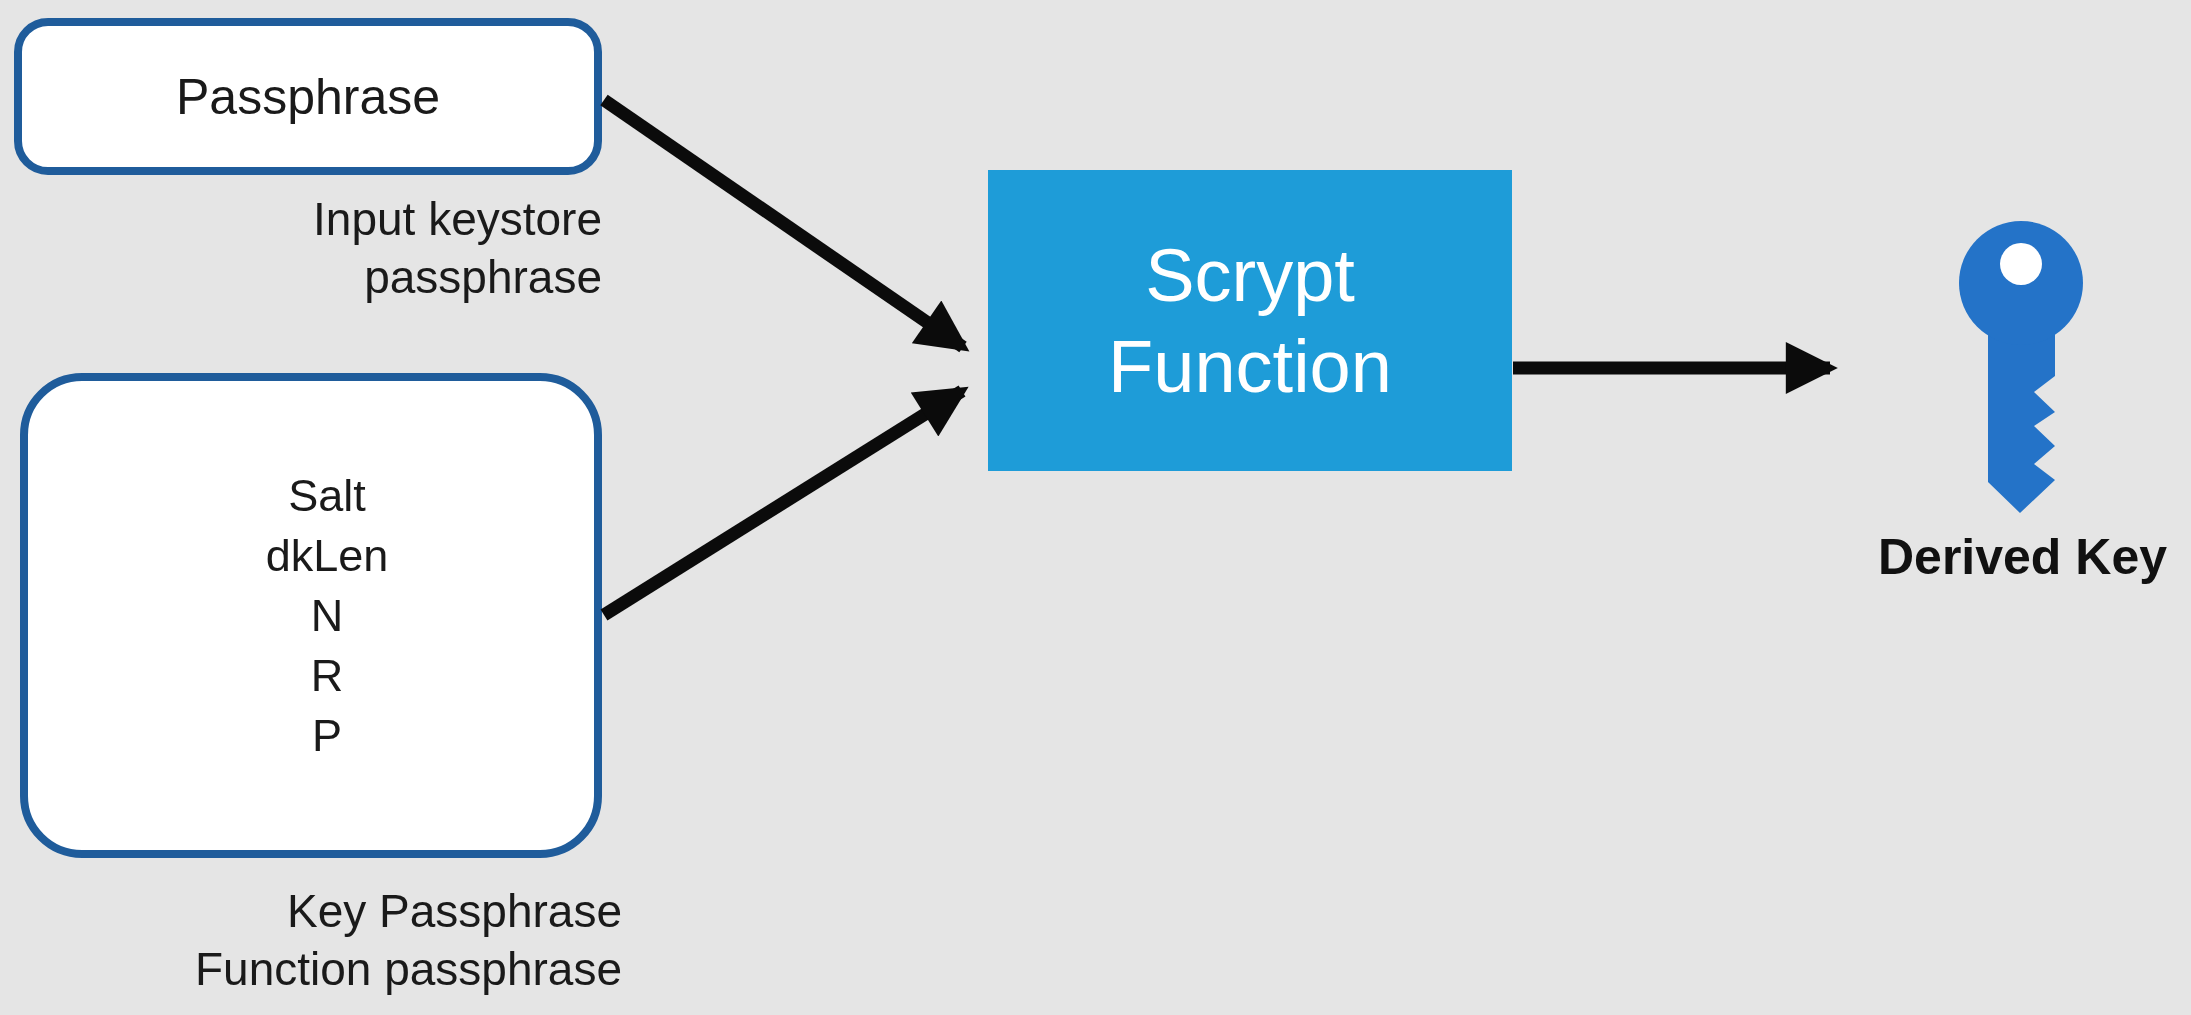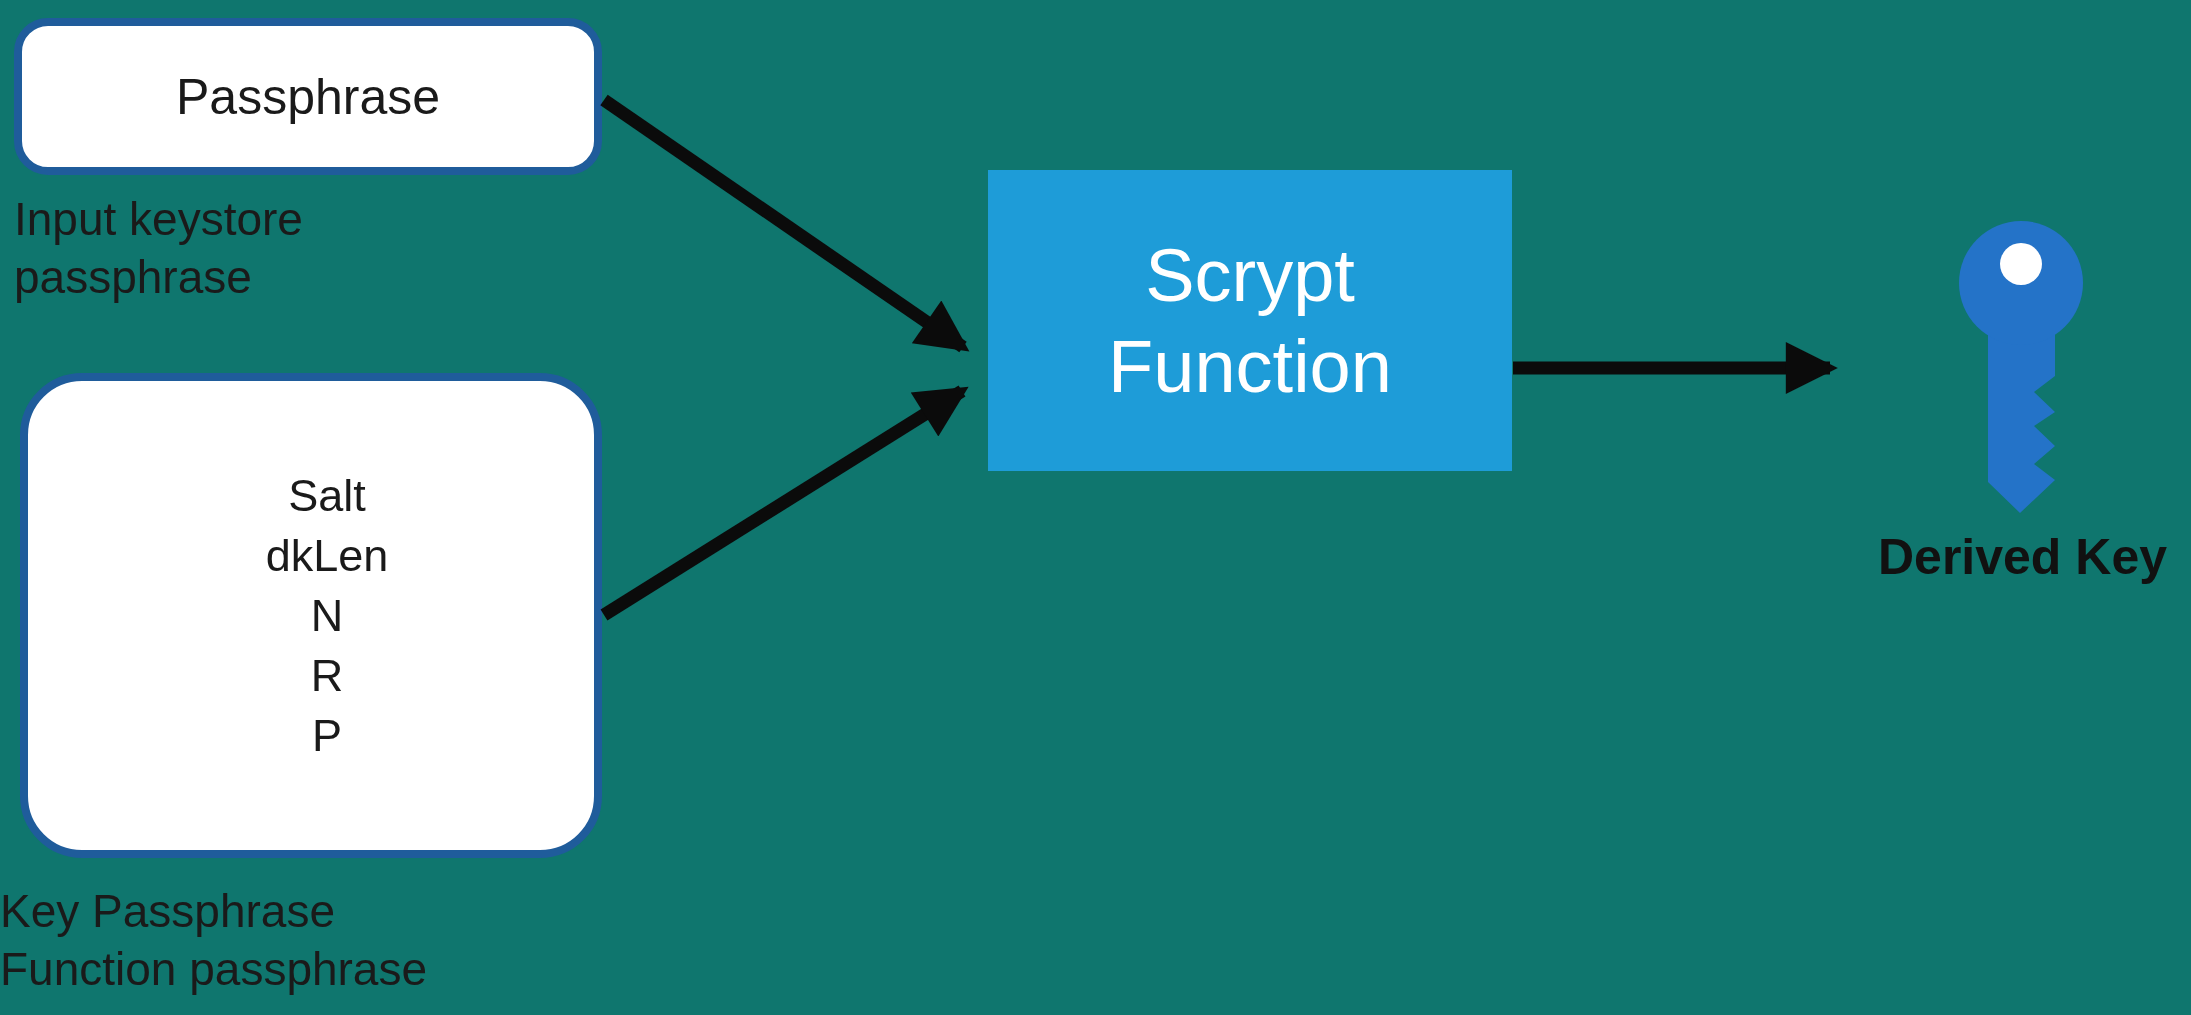"Passphrase" .canvas { background: #0f766e -> #e5e5e5 }
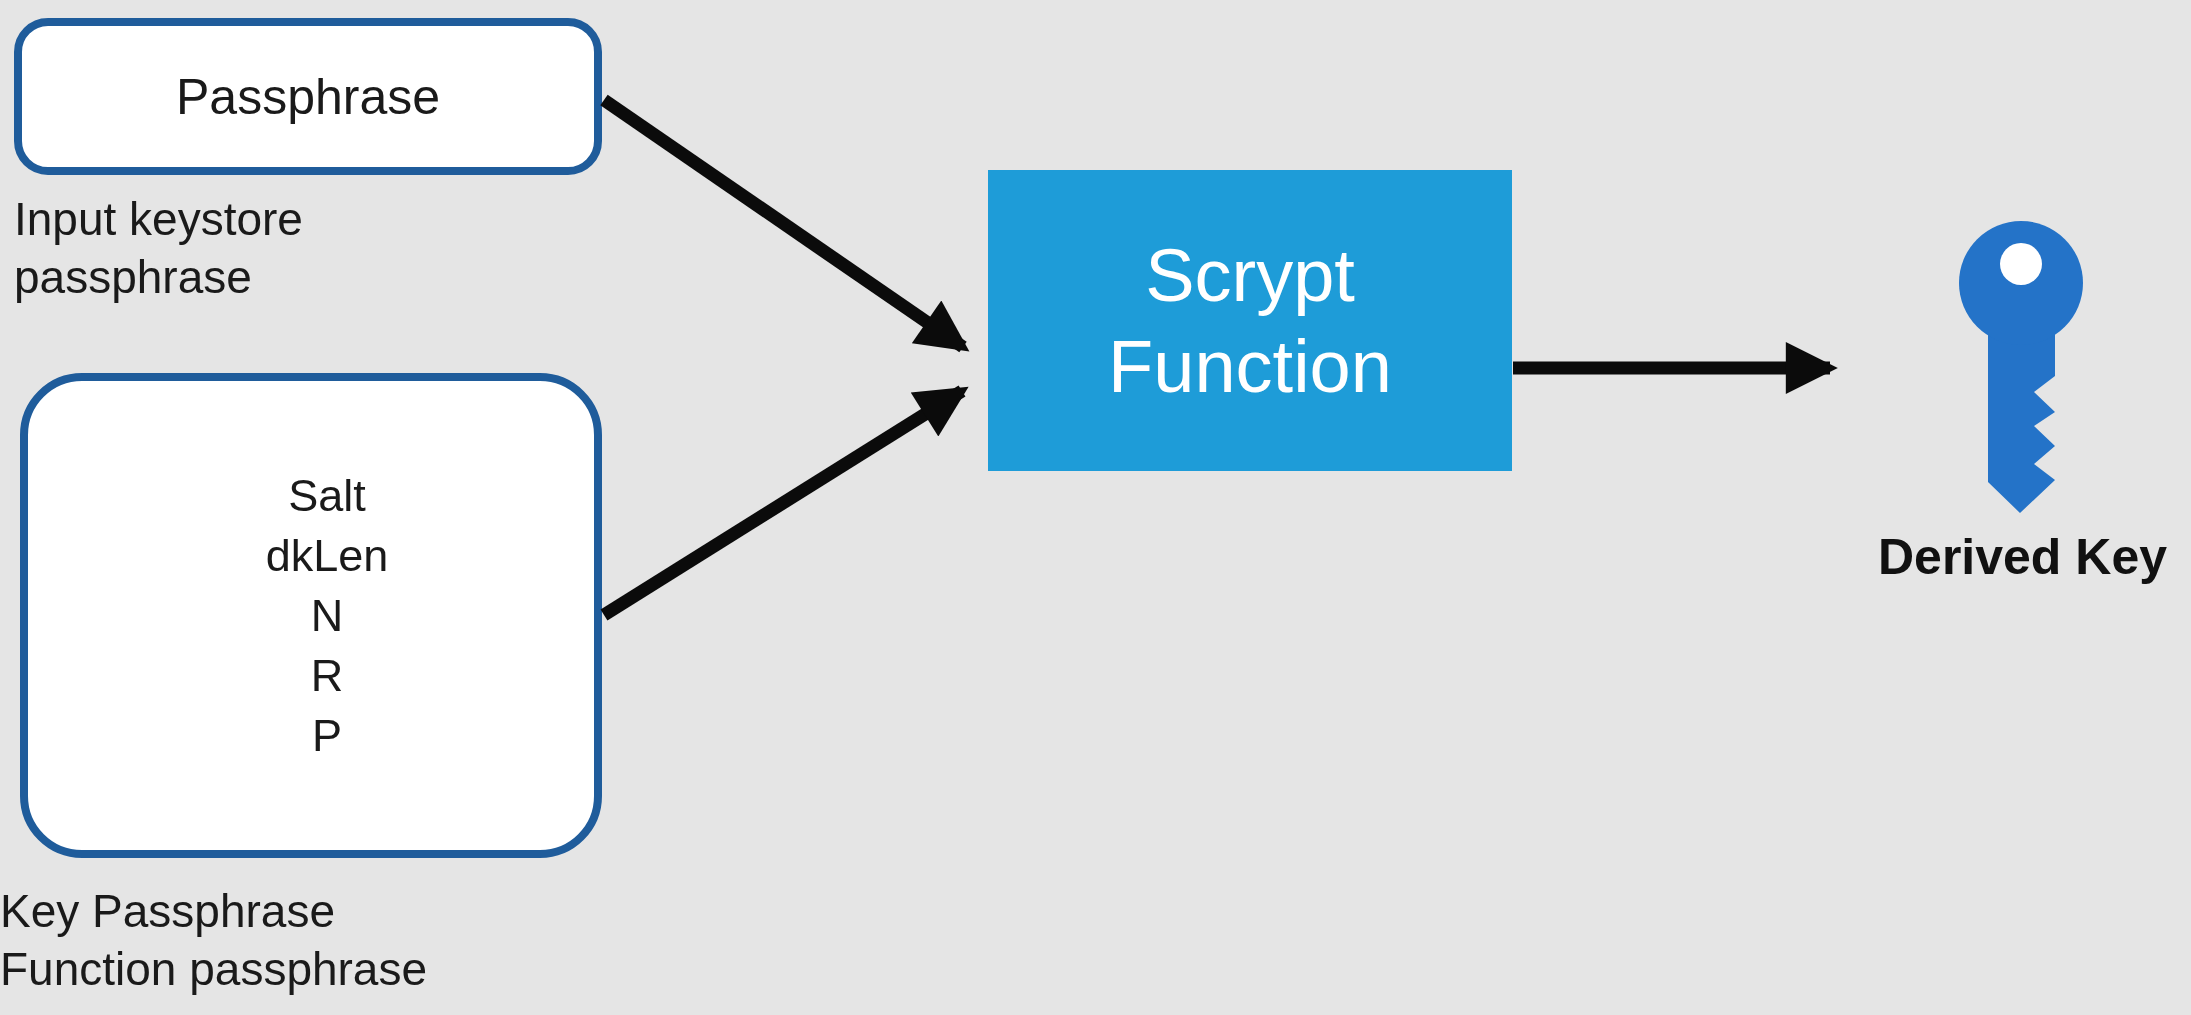"Input keystore" .caption { text-align: left -> right }
